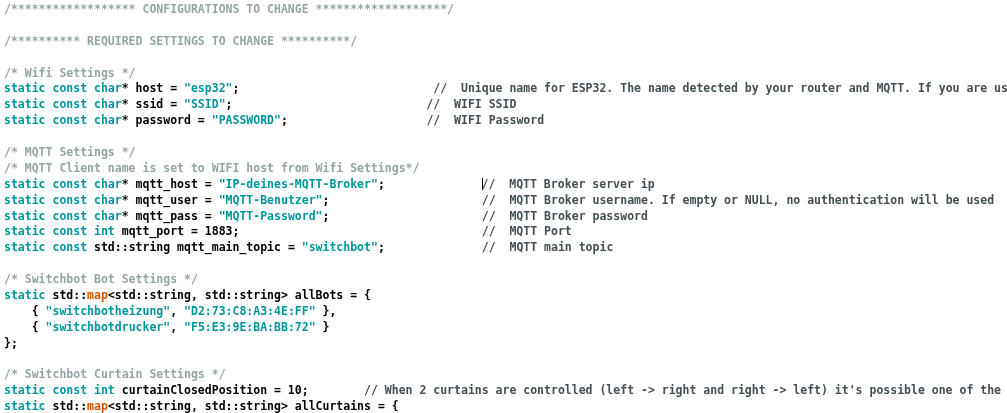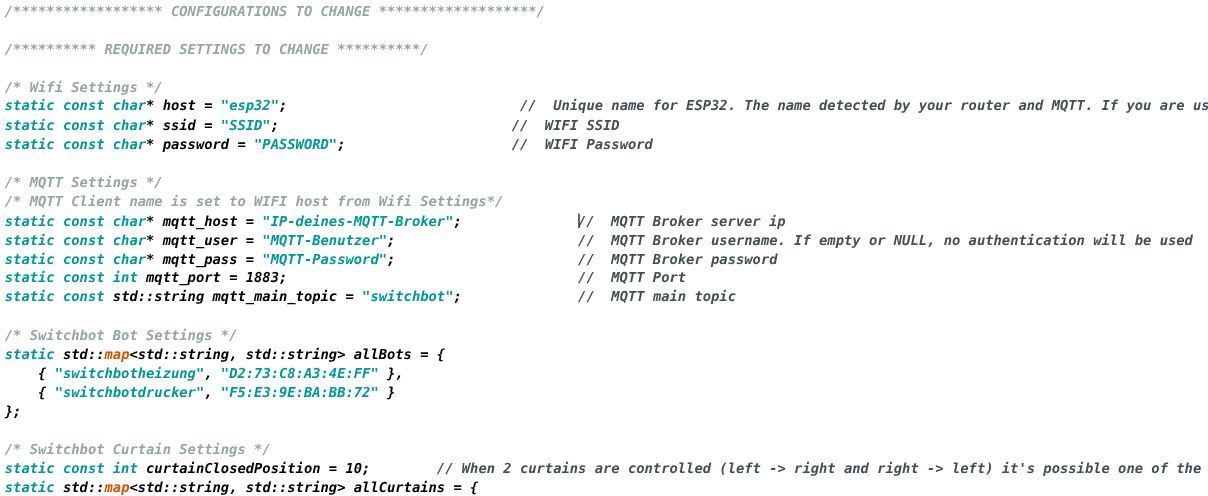"/****************** CONFIGURATIONS TO" .code-line { font-style: italic -> none }
